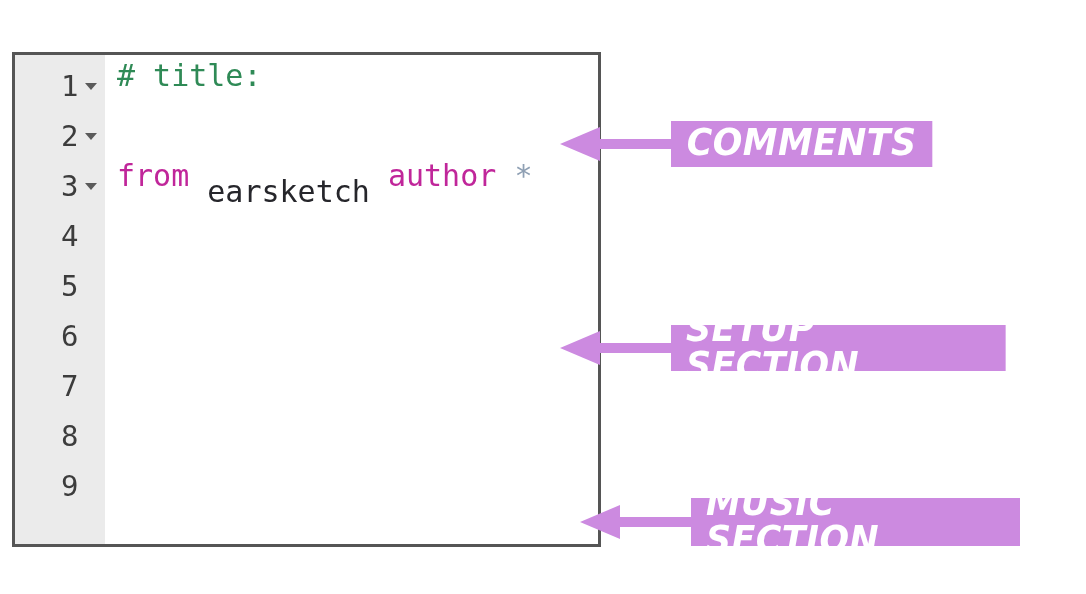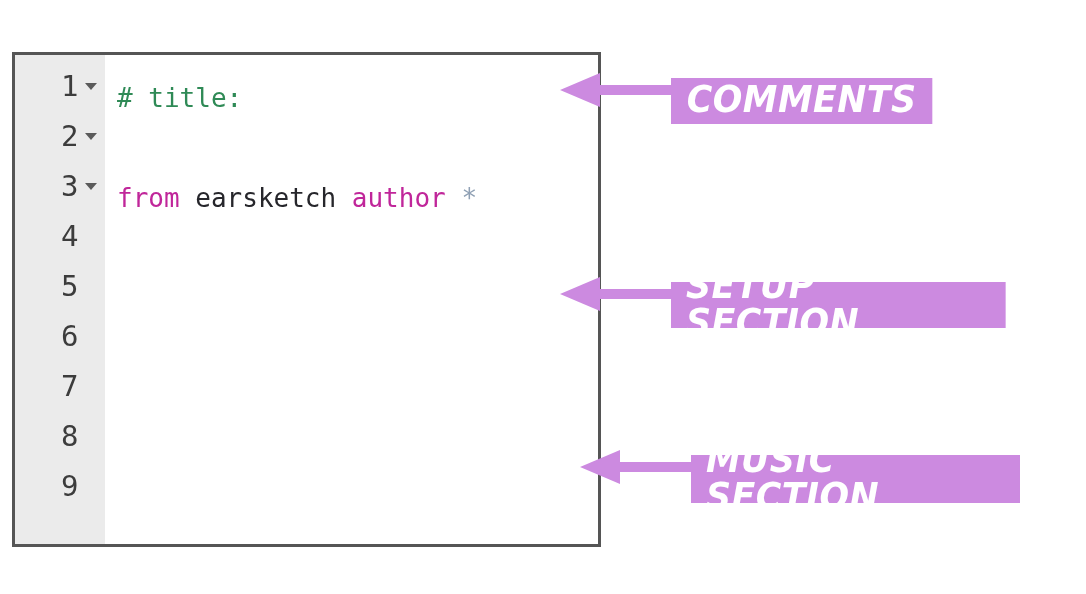"# title:" .code-row { align-items: flex-end -> flex-start; font-size: 26px -> 30px }
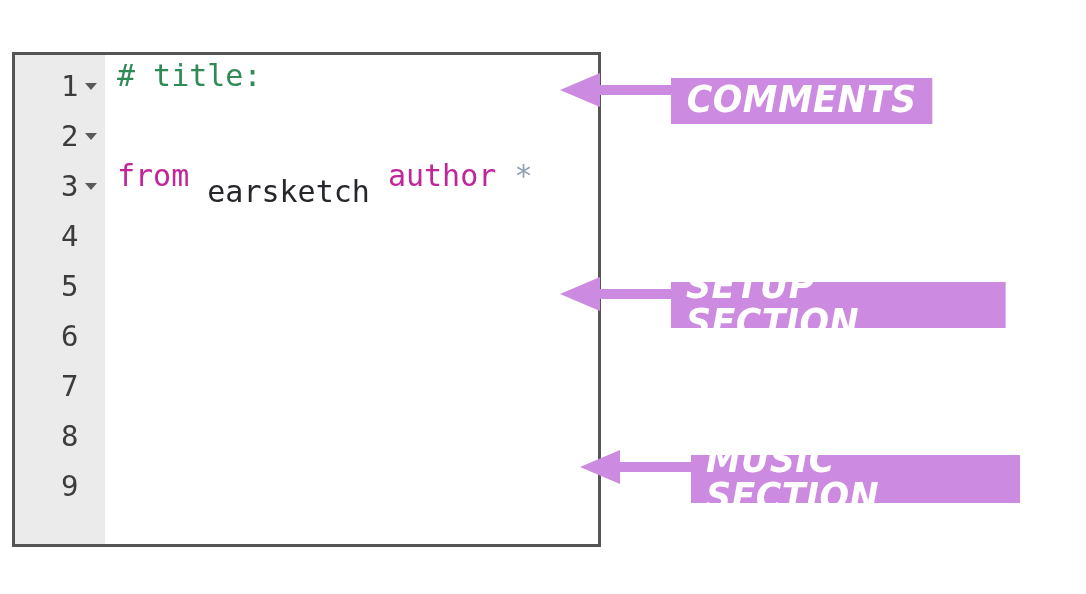"COMMENTS" .annotation { align-items: flex-start -> center; margin-top: none -> 43px }
